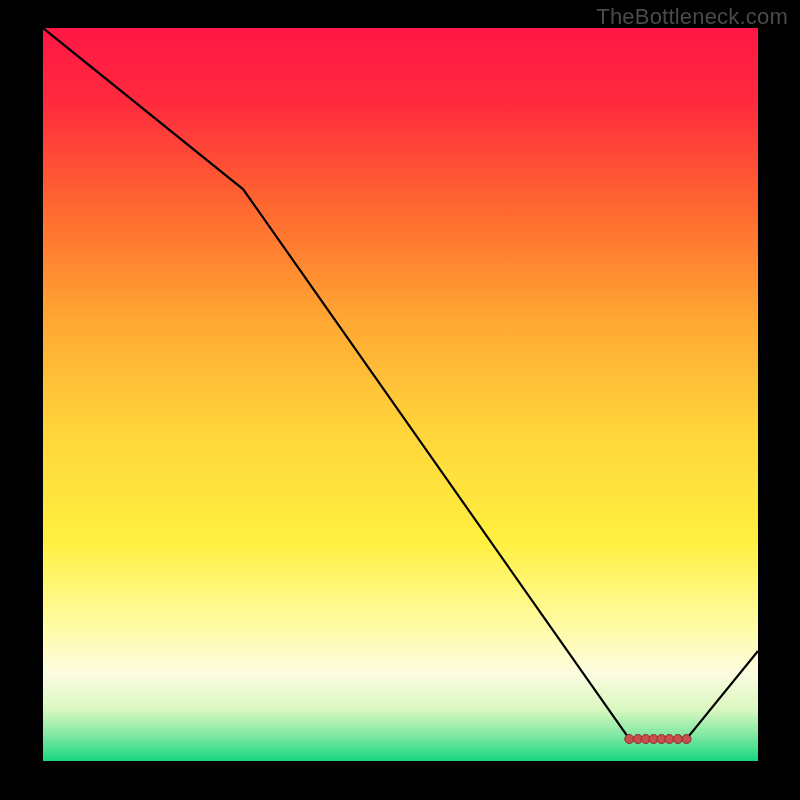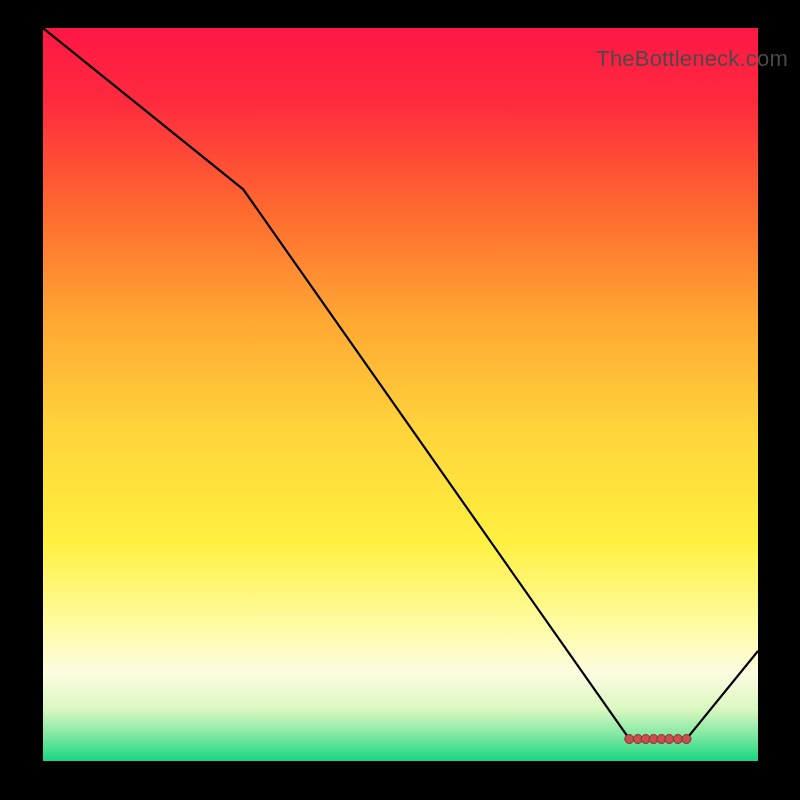"TheBottleneck.com" .attribution { margin-top: 42px -> none }
